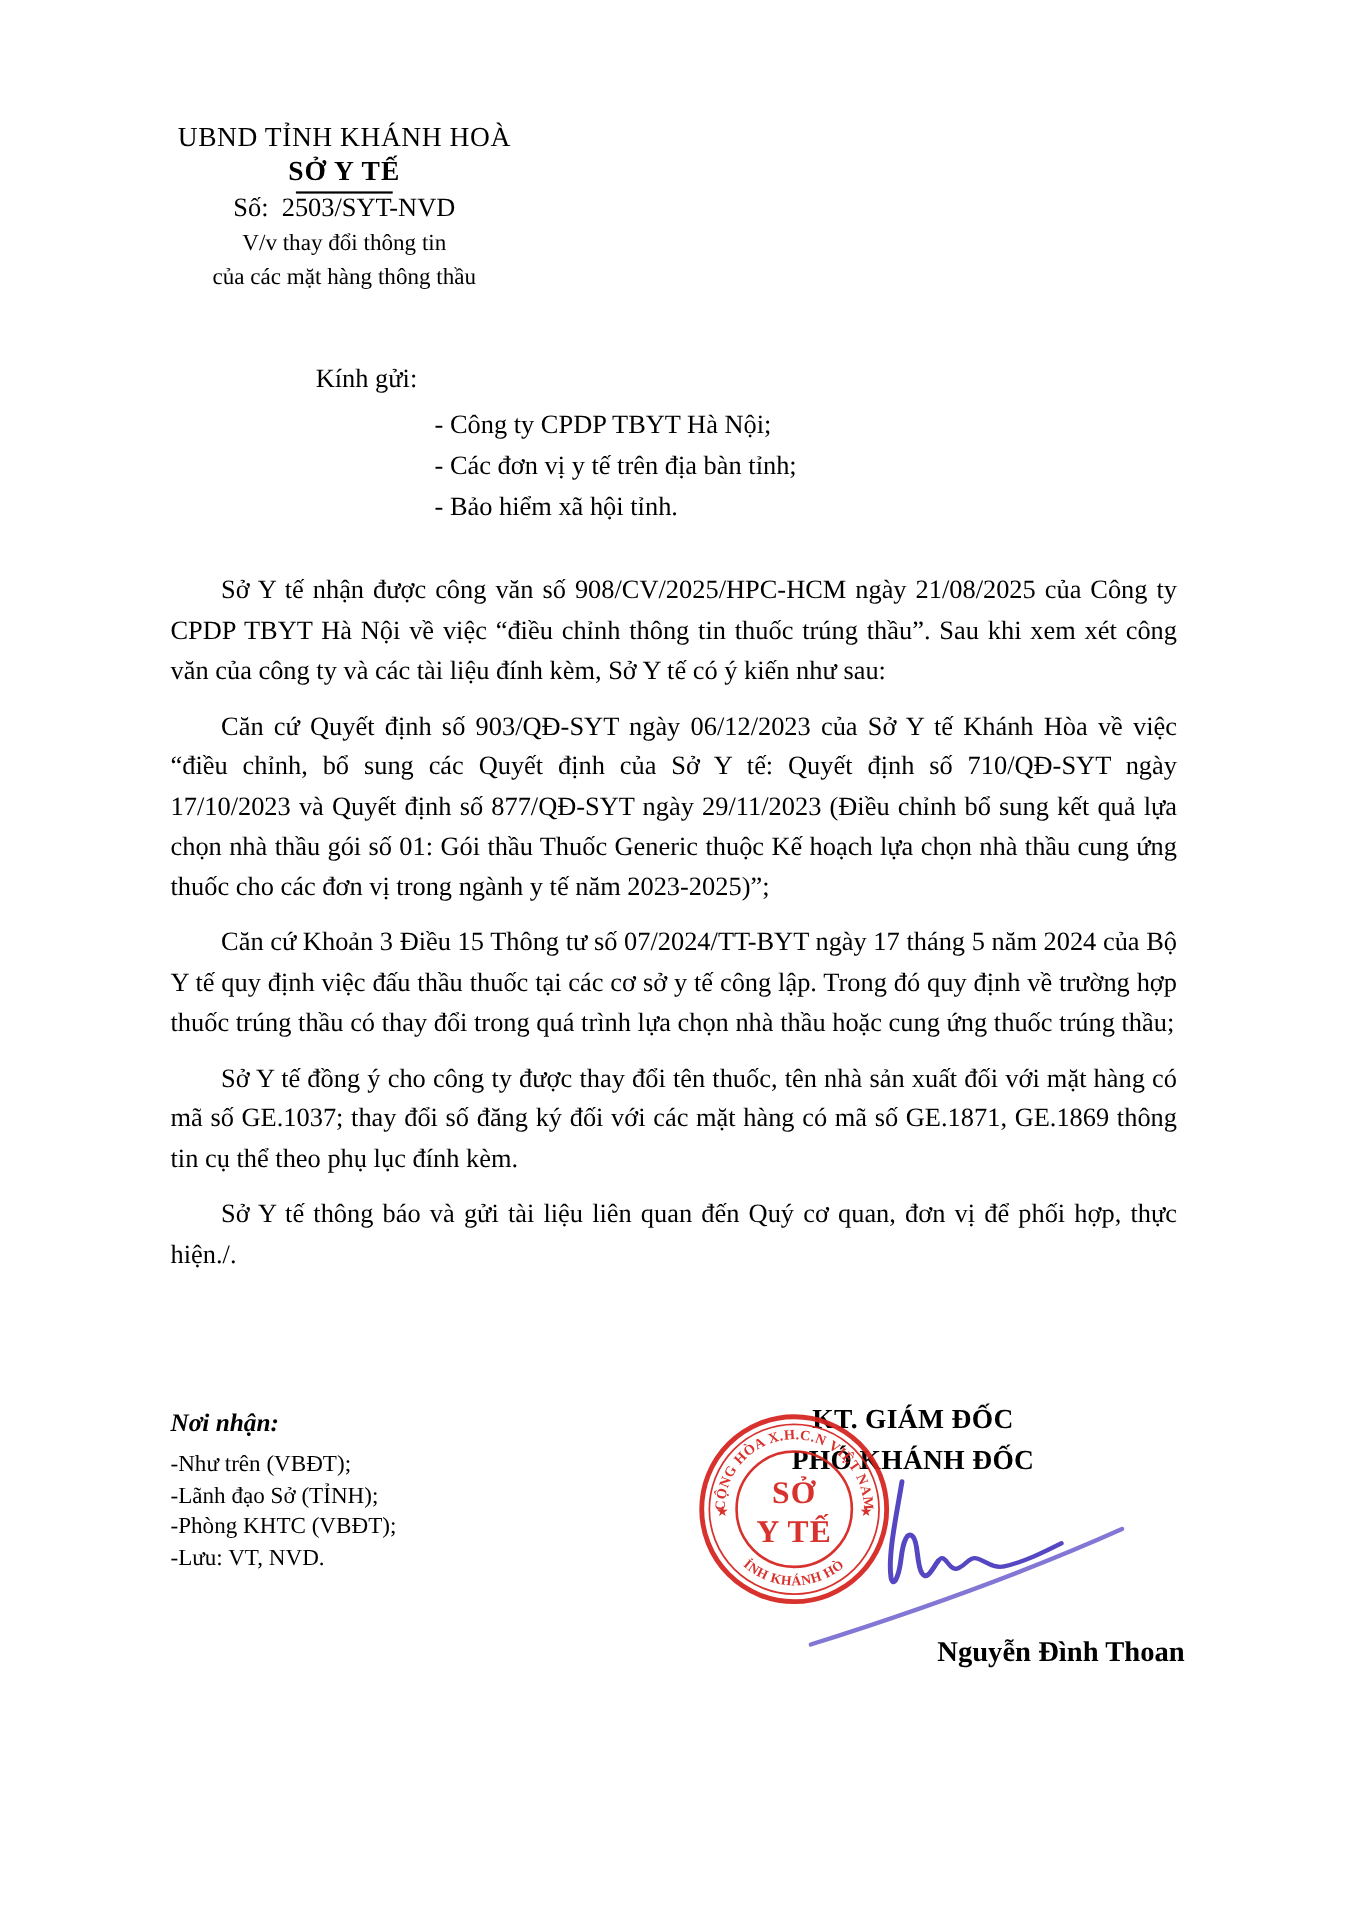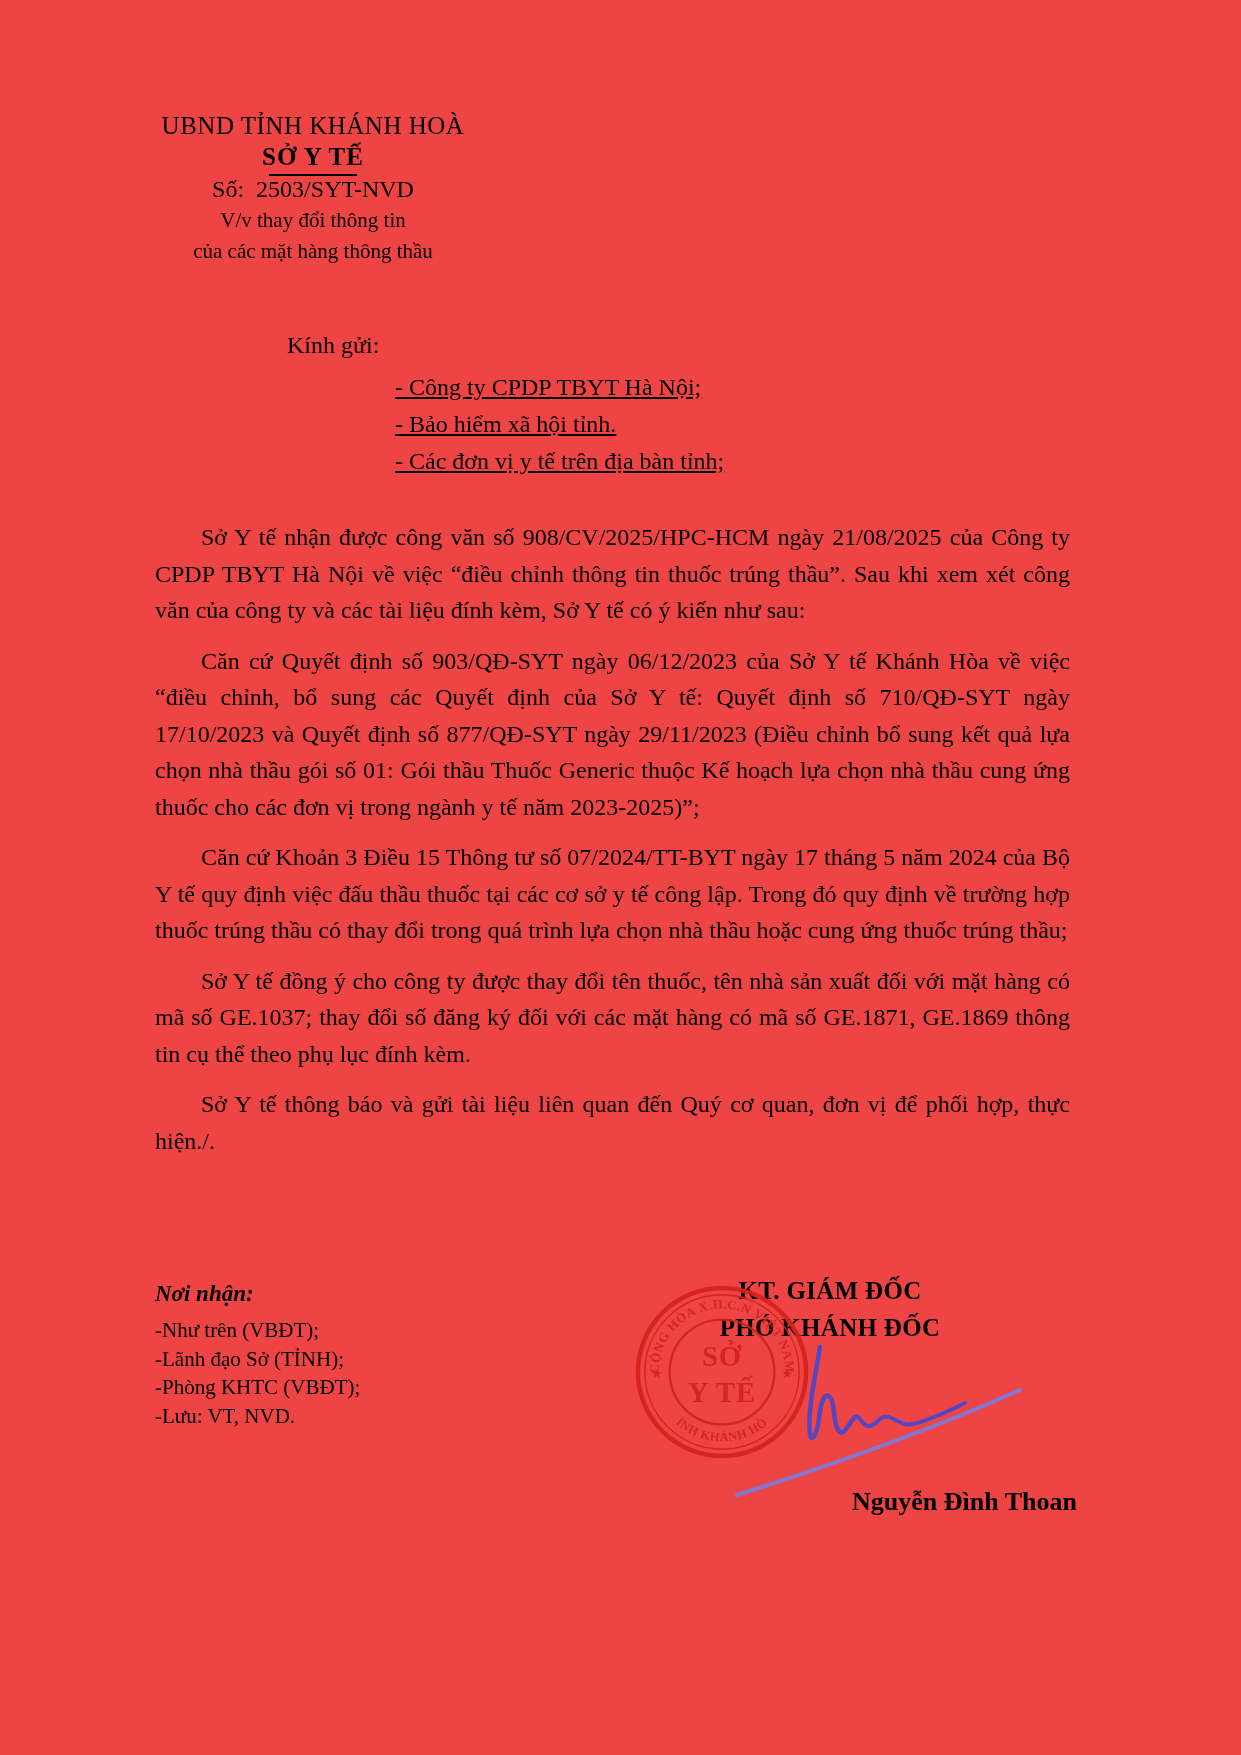"UBND TỈNH KHÁNH HOÀ" .page { background: #ef4444 -> #ffffff }
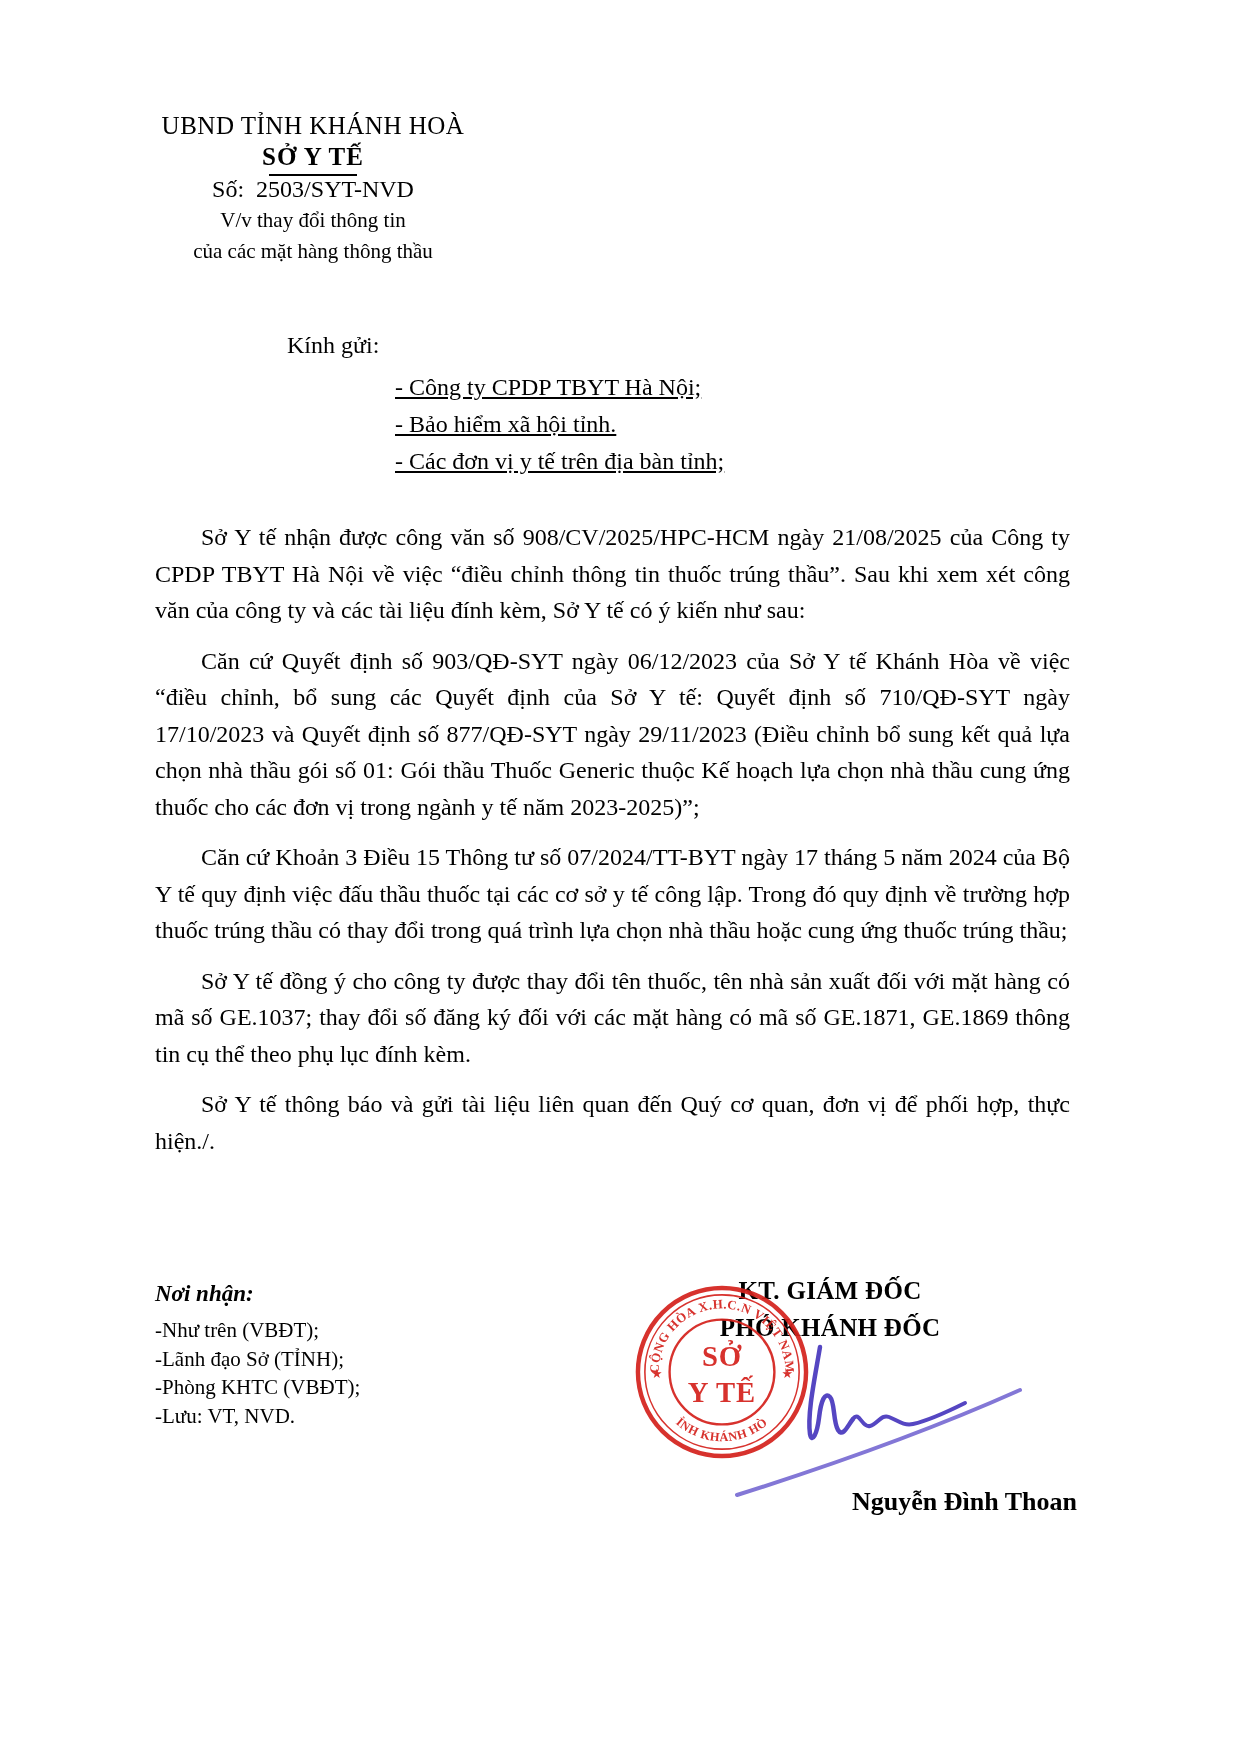"- Công ty CPDP TBYT" .recipients .items { text-decoration: underline -> none }
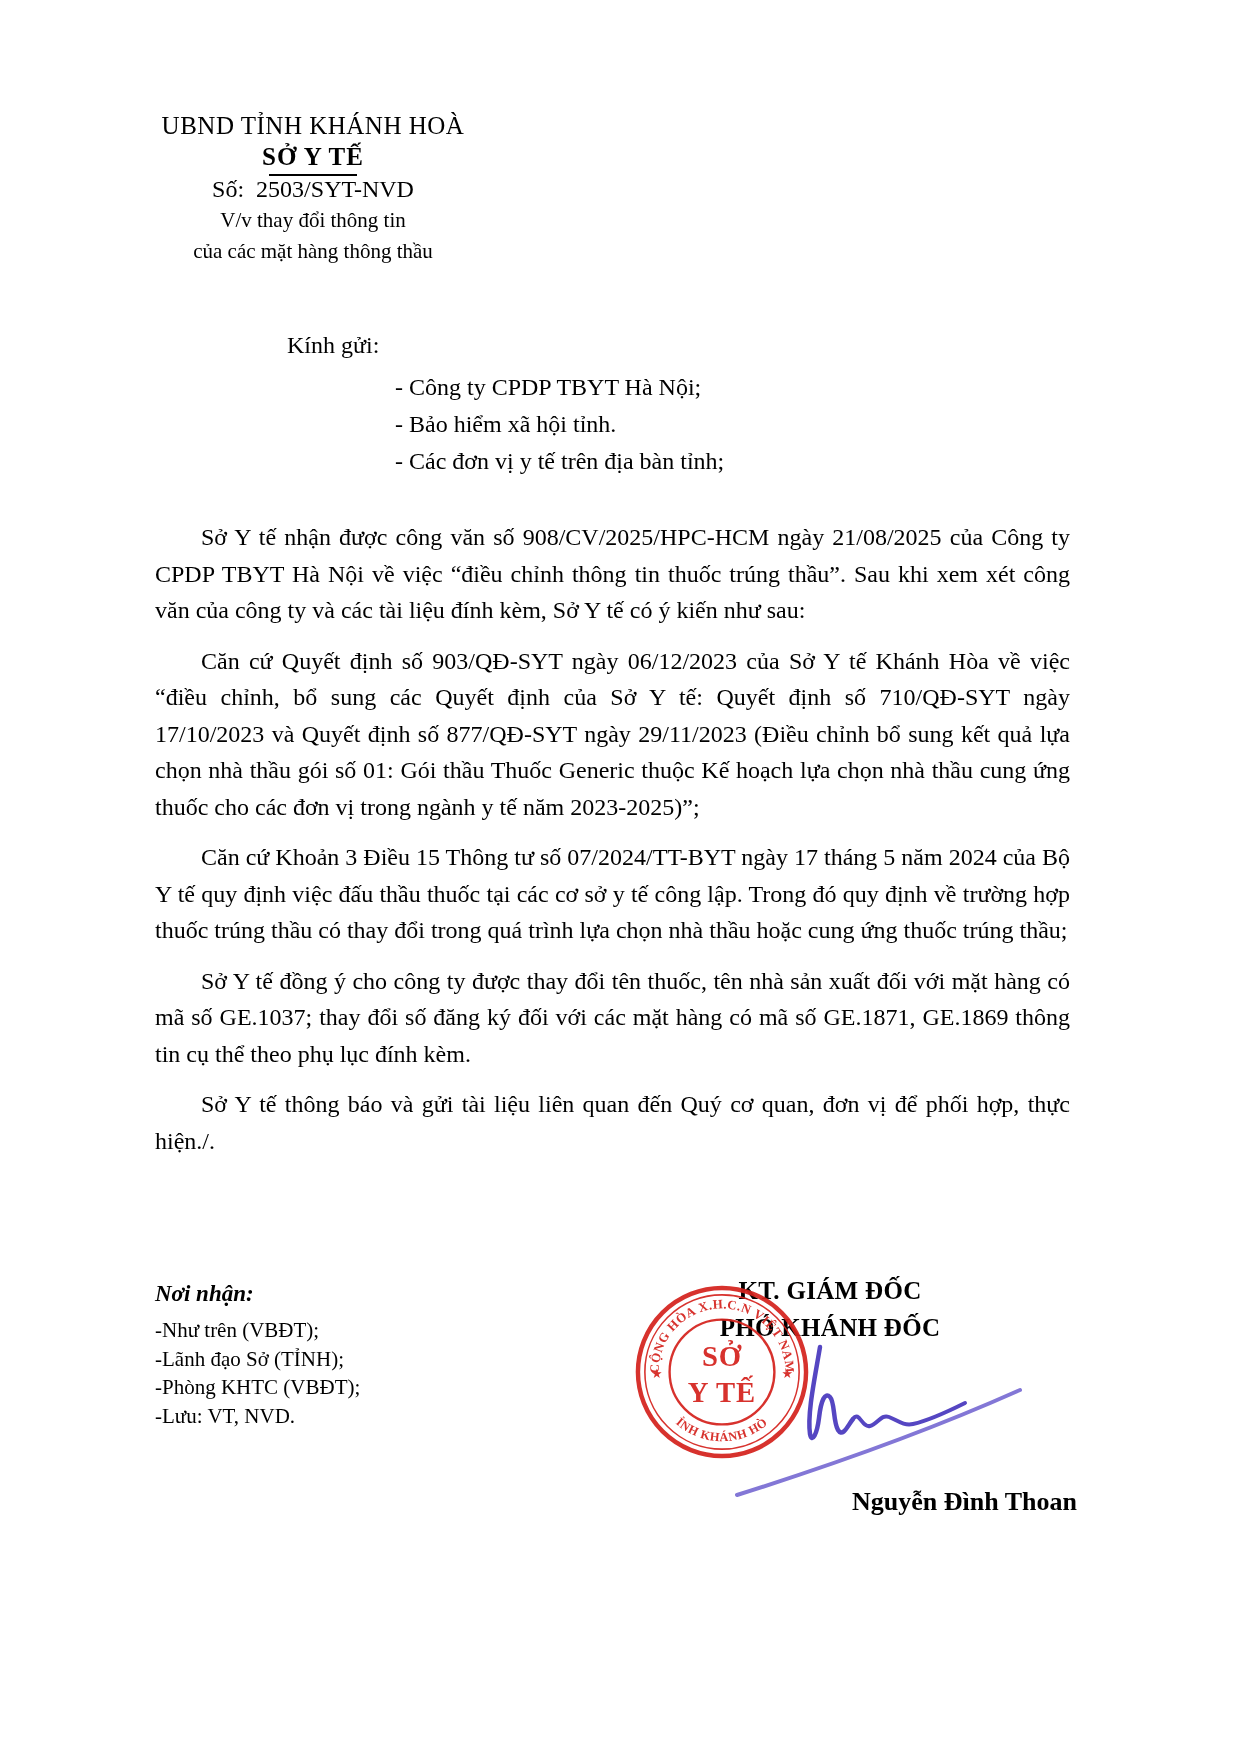"- Bảo hiểm xã hội" div { order: before "- Các đơn vị y" -> after "- Các đơn vị y" }
